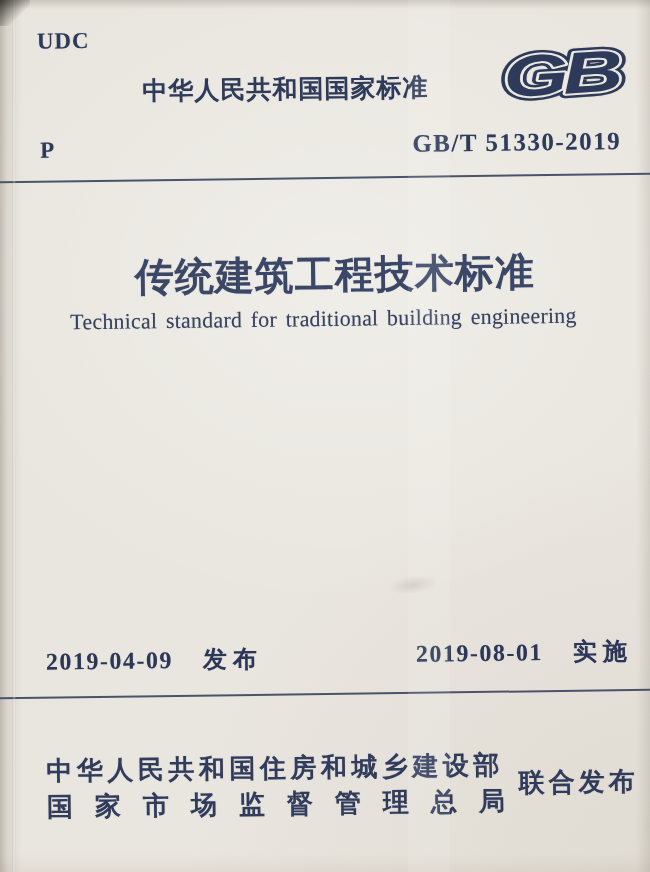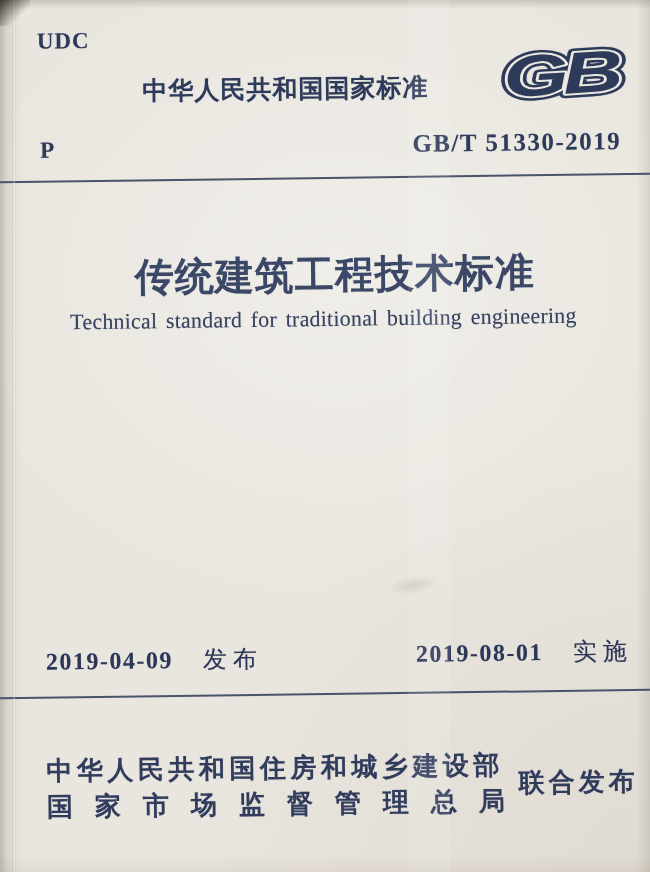"发布" .date-row .date-label { font-weight: 400 -> 700 }
